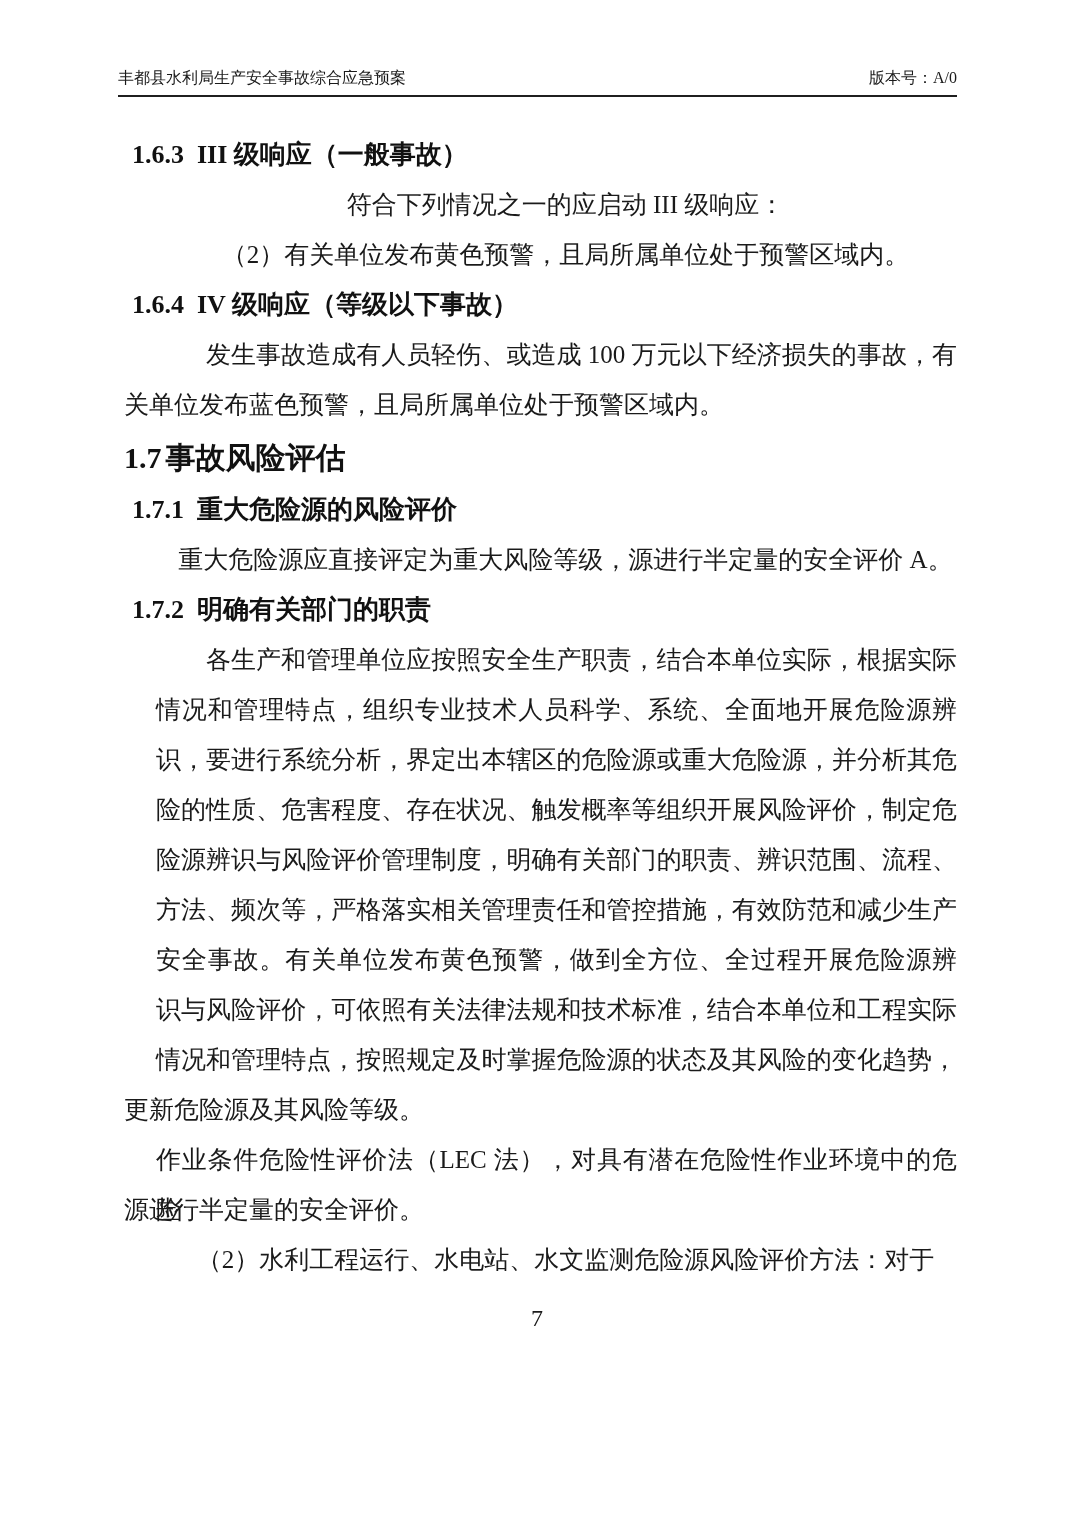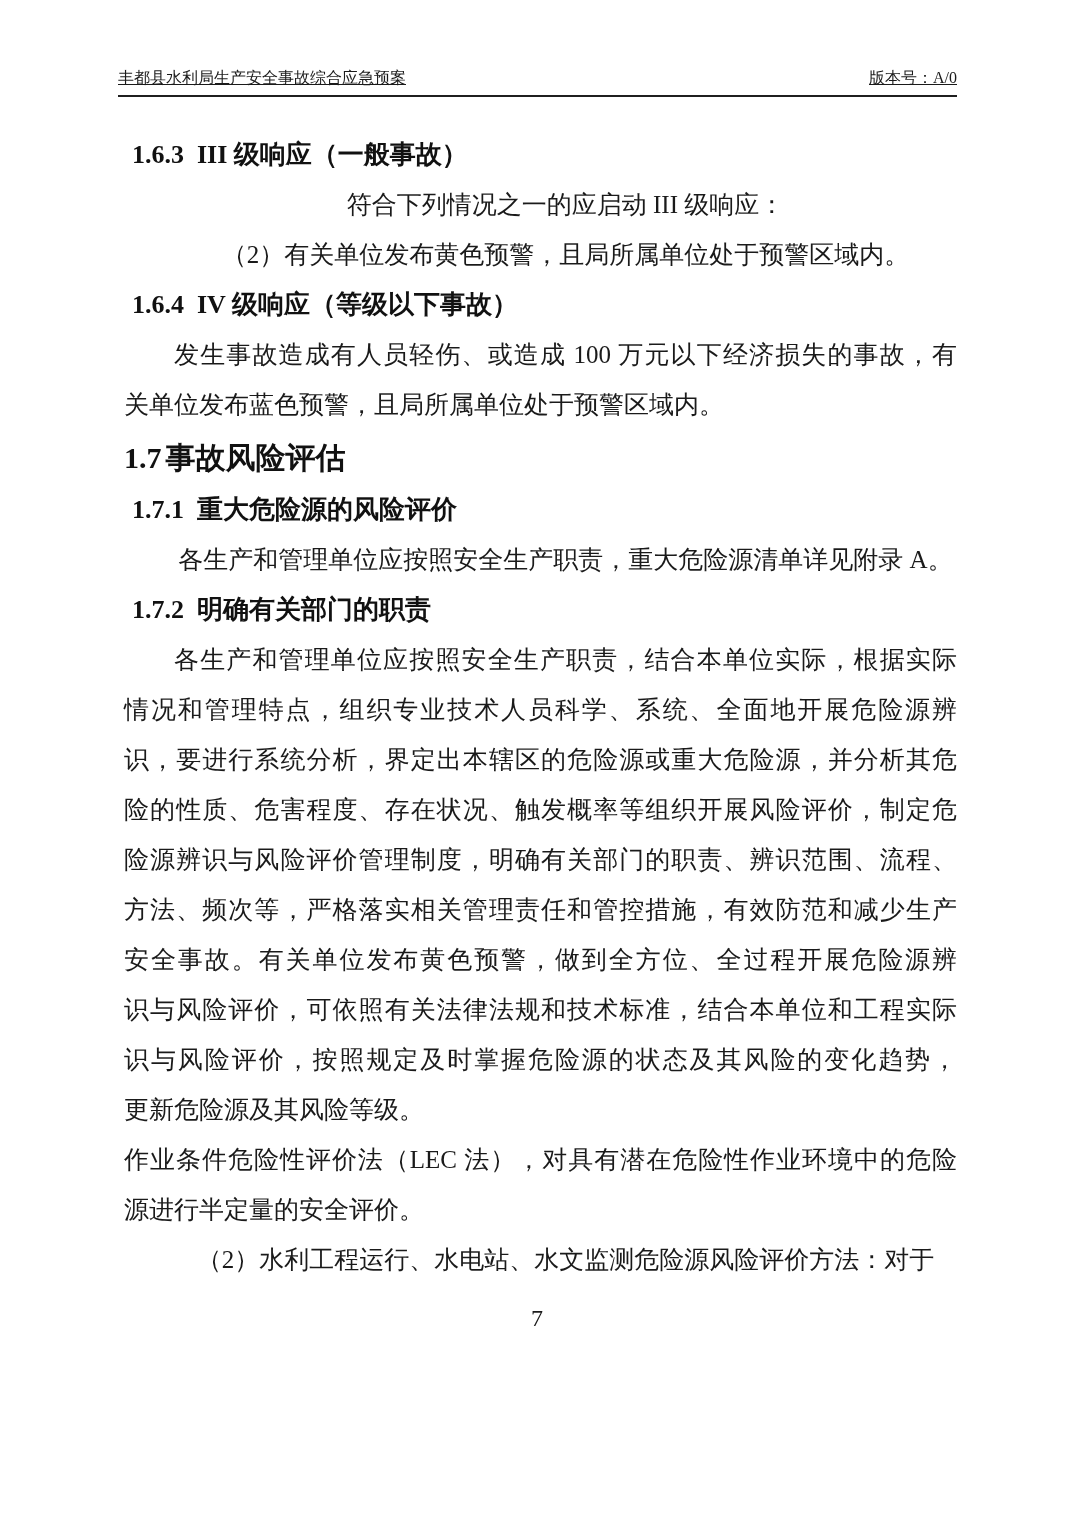"丰都县水利局生产安全事故综合应急预案" .header { text-decoration: underline -> none }
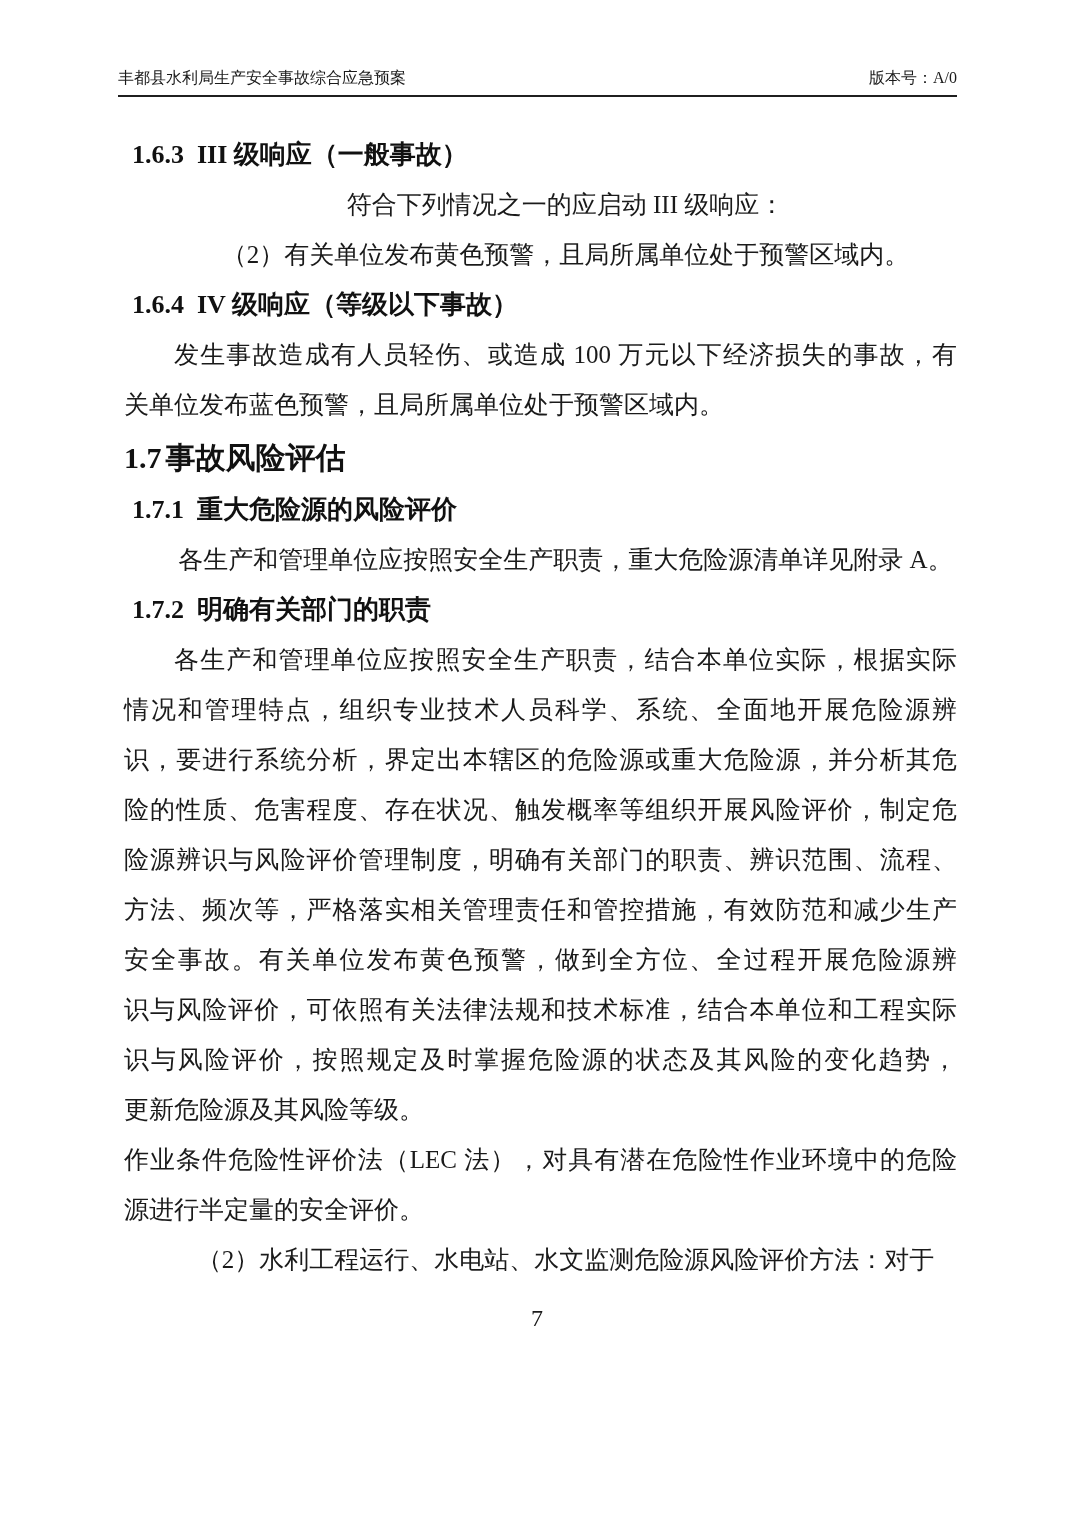"发生事故造成有人员轻伤、或造成 100 万元以下经济损失的事故，有" .j { margin-left: none -> 32px }
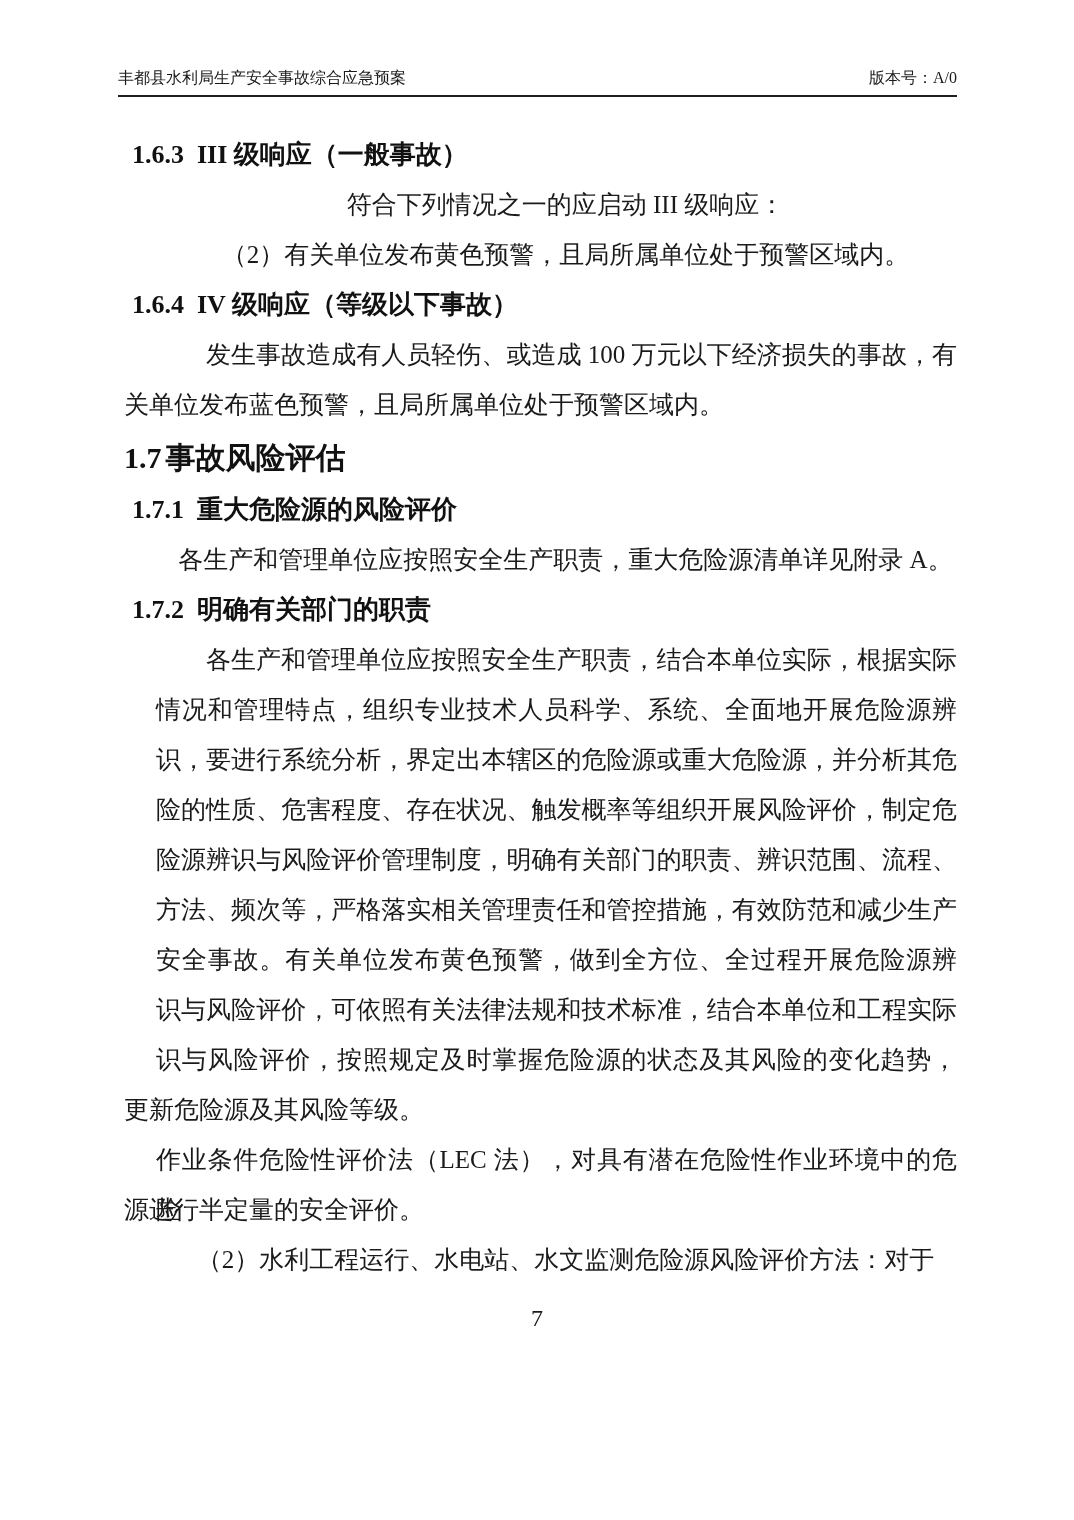"各生产和管理单位应按照安全生产职责，重大危险源清单详见附录 A。" div.line { text: 各生产和管理单位应按照安全生产职责，重大危险源清单详见附录 -> 重大危险源应直接评定为重大风险等级，源进行半定量的安全评价 }
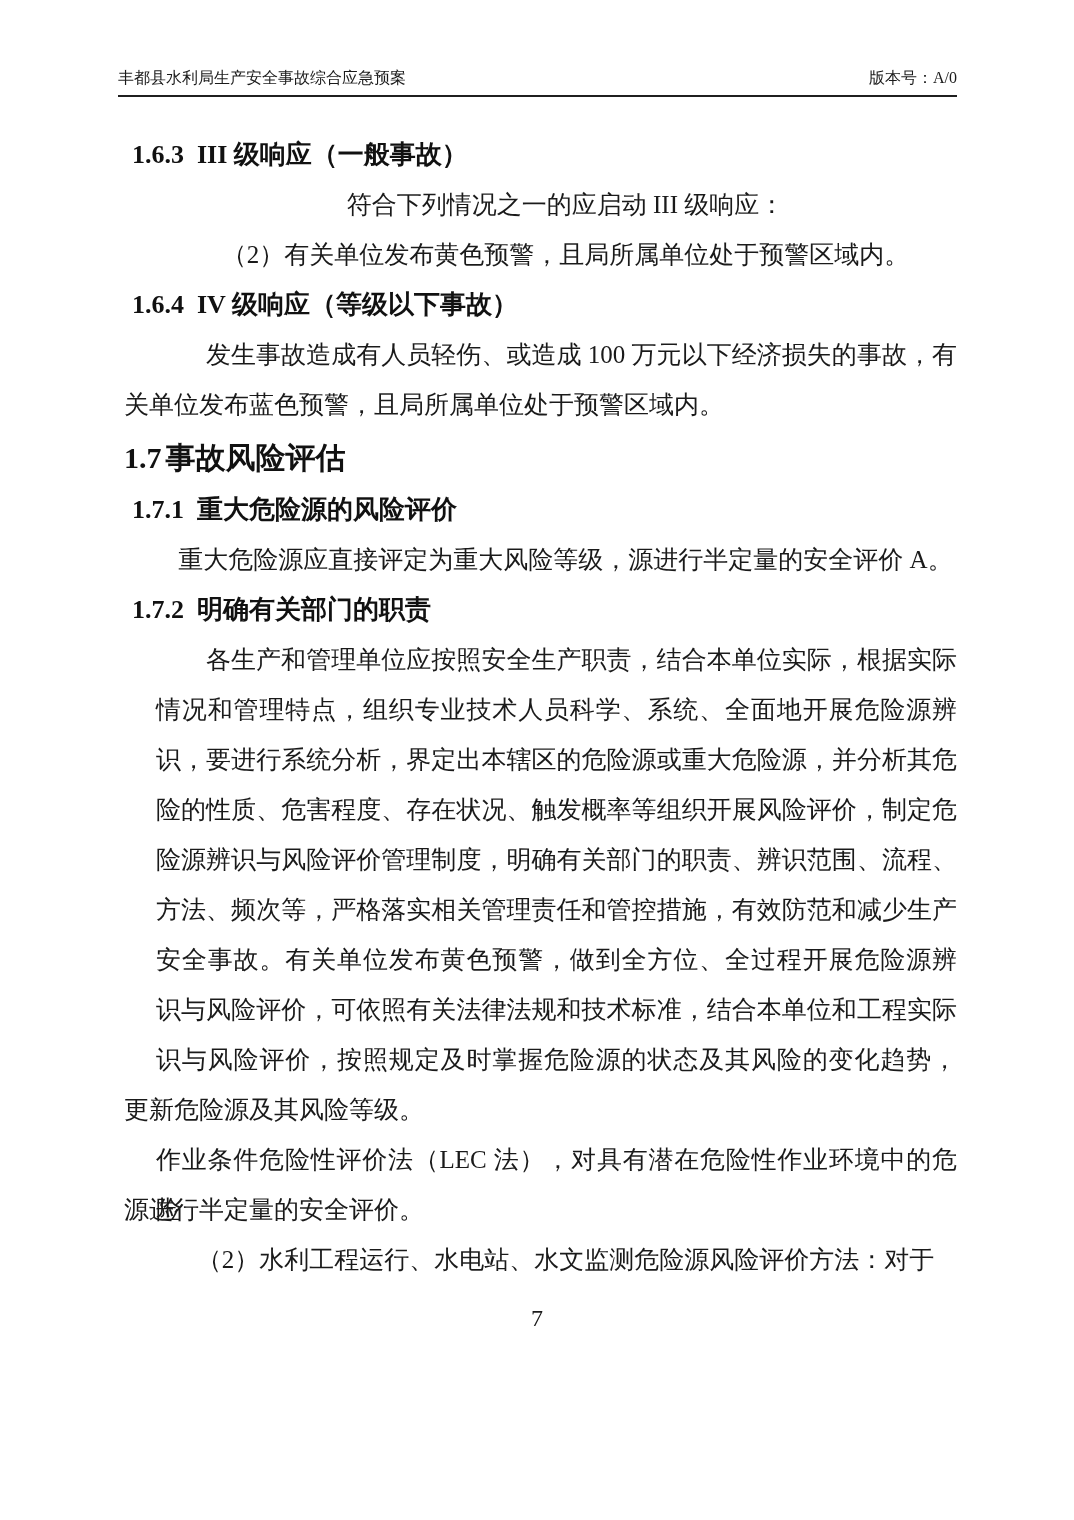"识与风险评价，按照规定及时掌握危险源的状态及其风险的变化趋势，" div.line { text: 识与风险评价 -> 情况和管理特点 }
